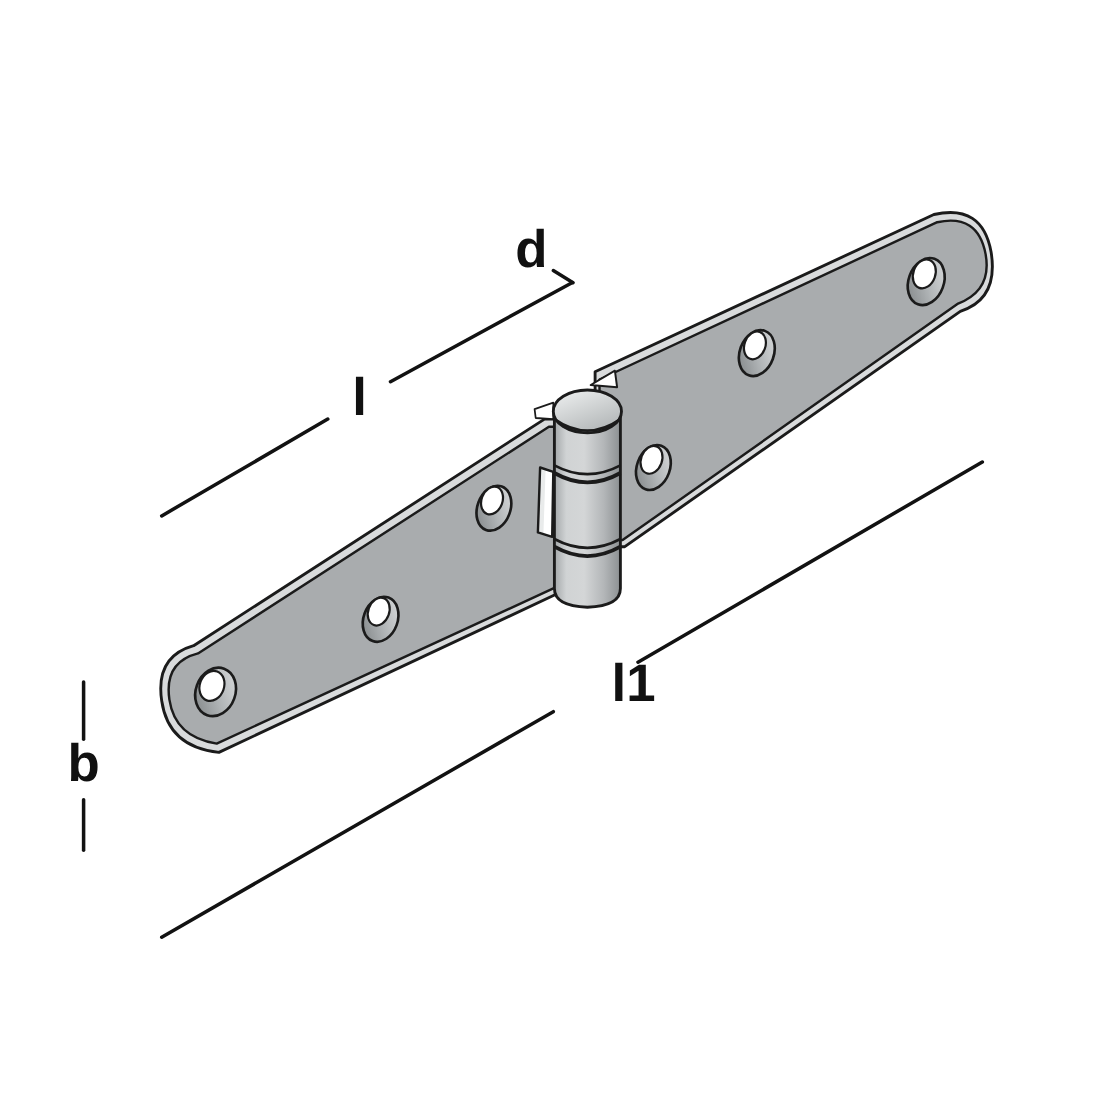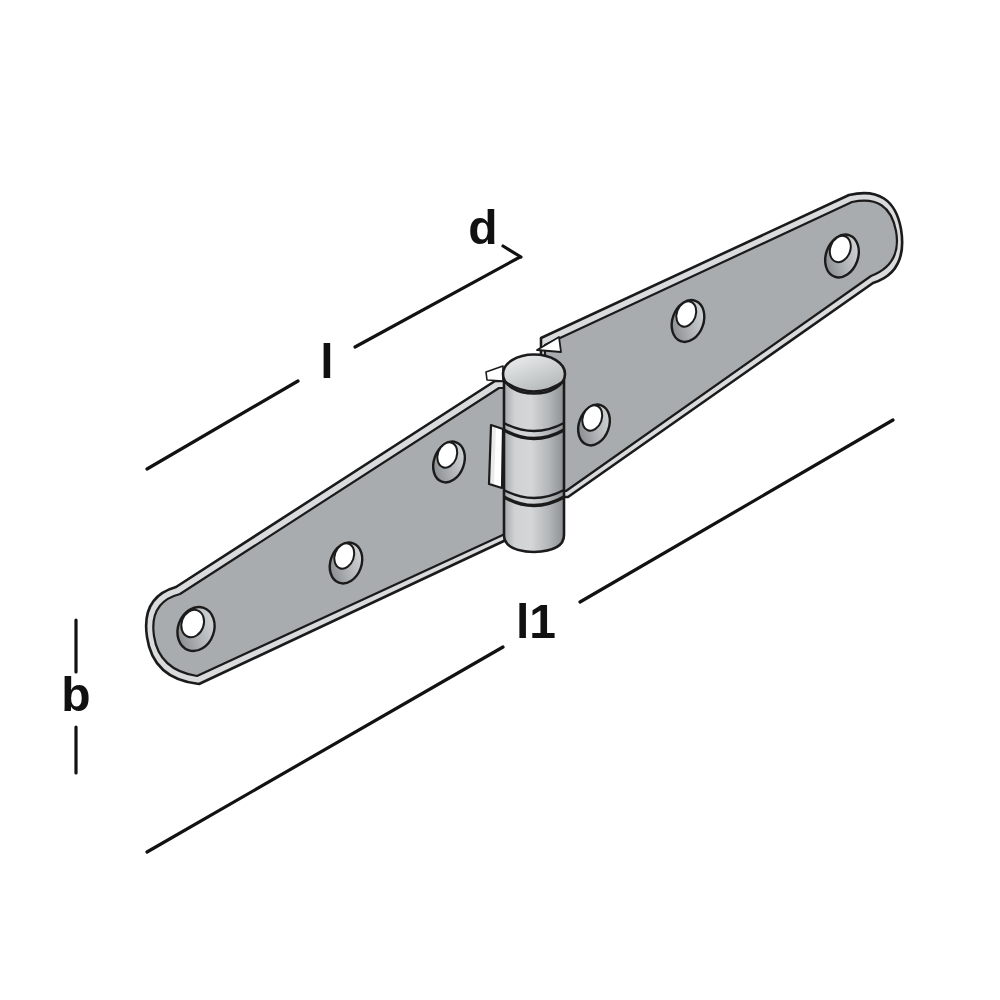"l1" #label-l1 { left: 536px -> 576px }
